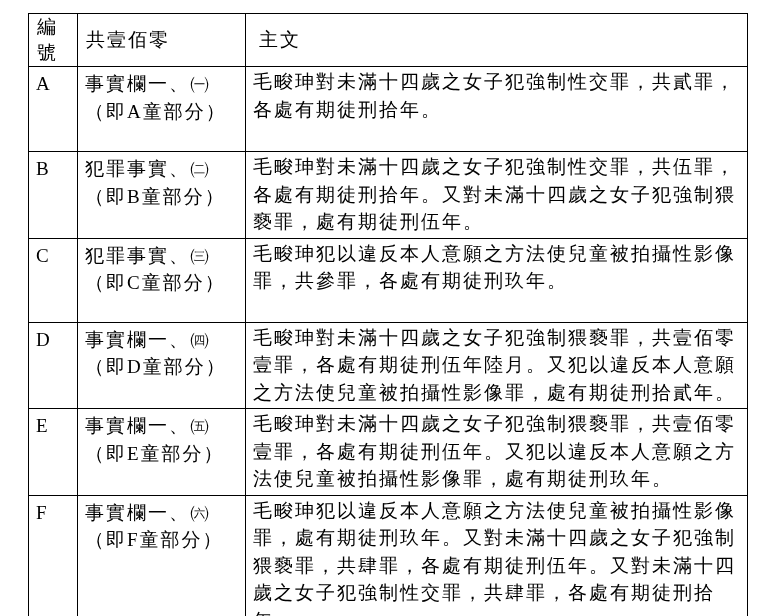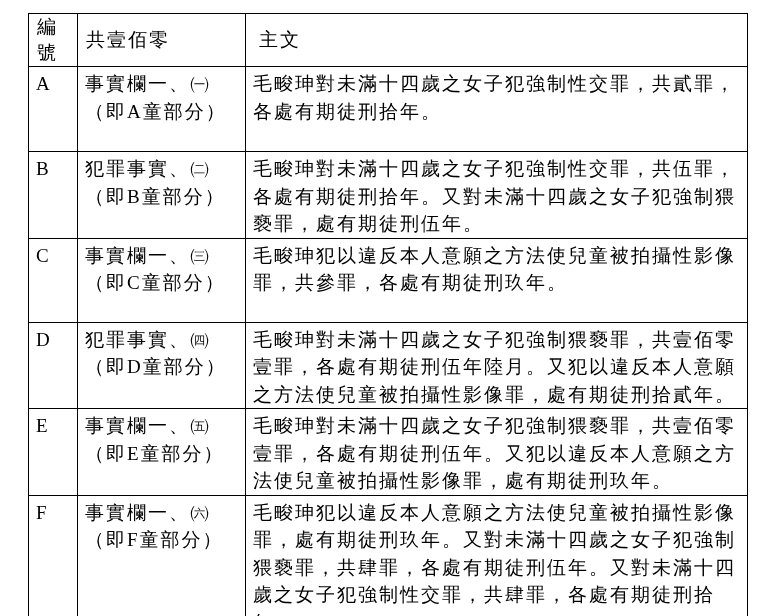"毛畯珅對未滿十四歲之女子犯強制性交罪，共貳罪，" td.cell-verdict { font-family: none -> Liberation Mono, monospace }
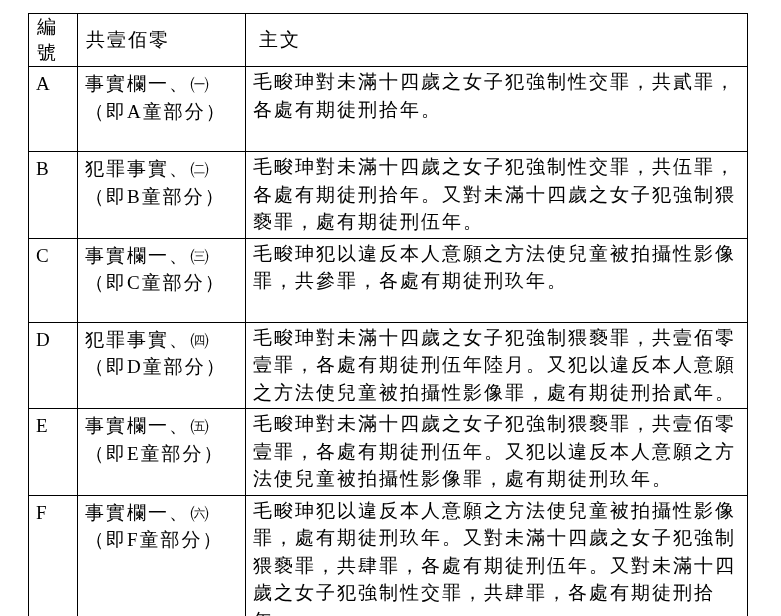"事實欄一、㈢" td.cell-fact { text: 事實欄一 -> 犯罪事實 }
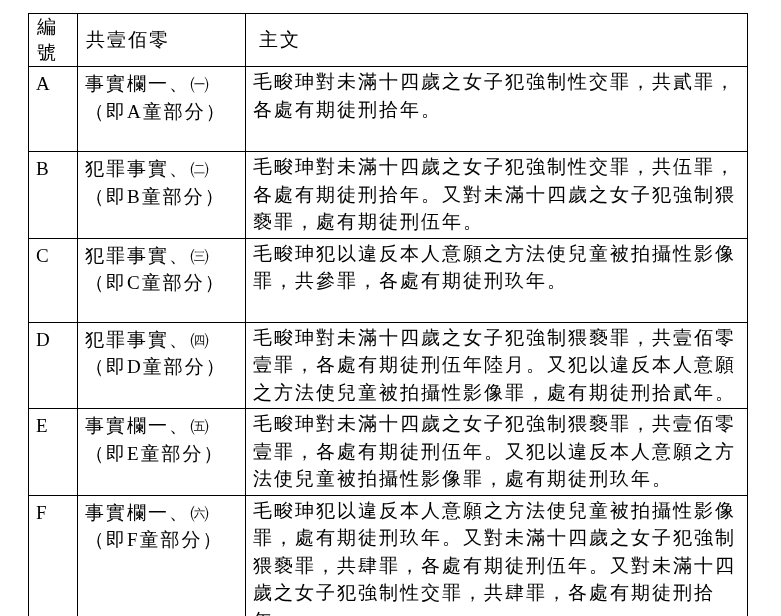"犯罪事實、㈣" td.cell-fact { text: 犯罪事實 -> 事實欄一 }
